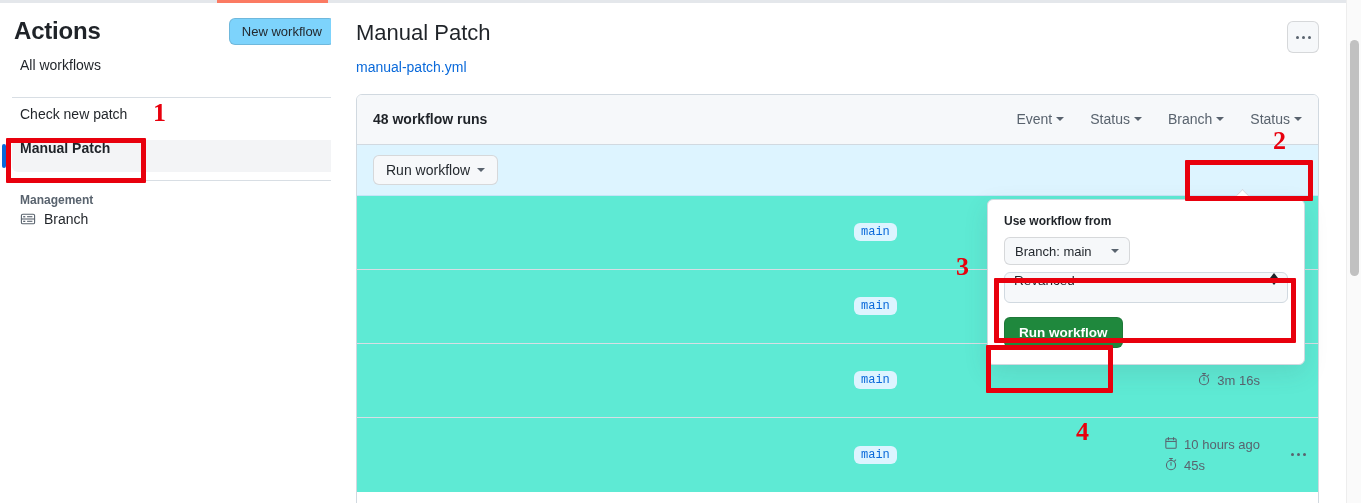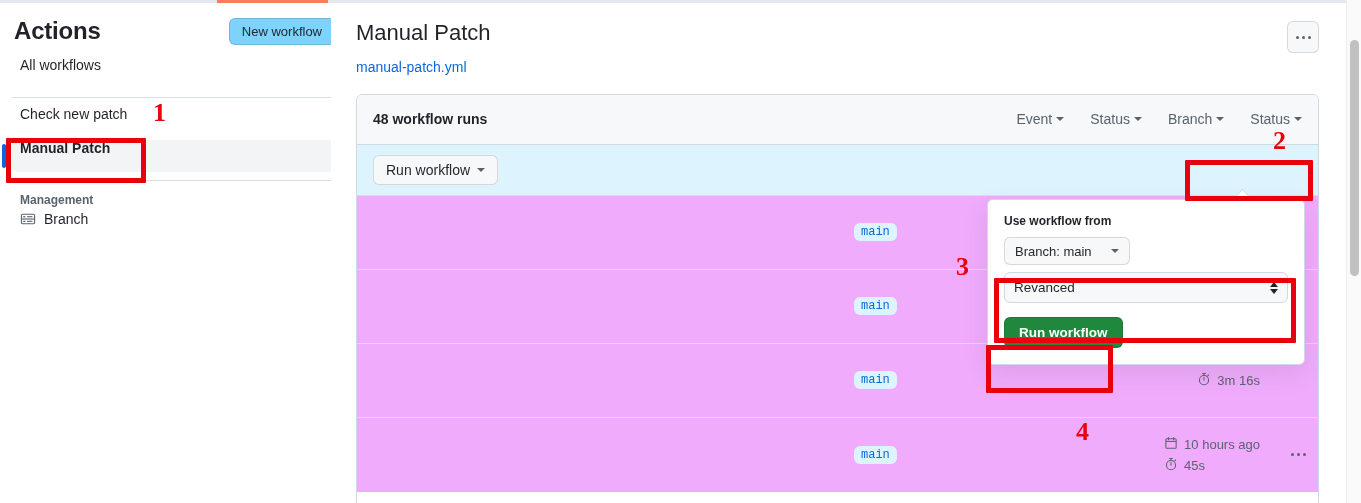"main" .run-row { background: #f0abfc -> #5eead4 }
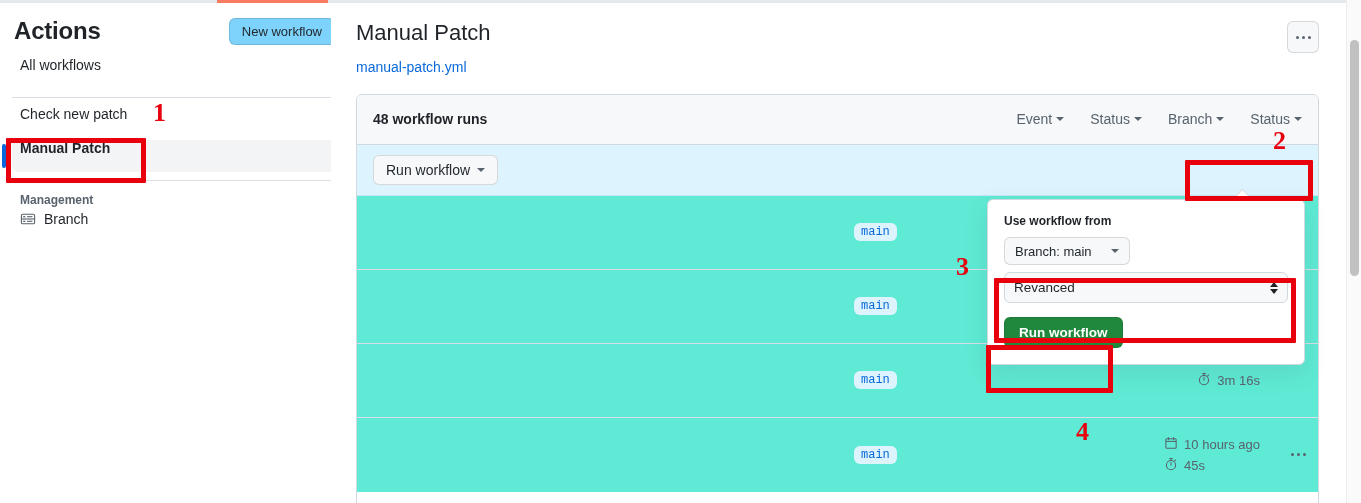"Revanced" .field-select { align-items: center -> flex-start }
